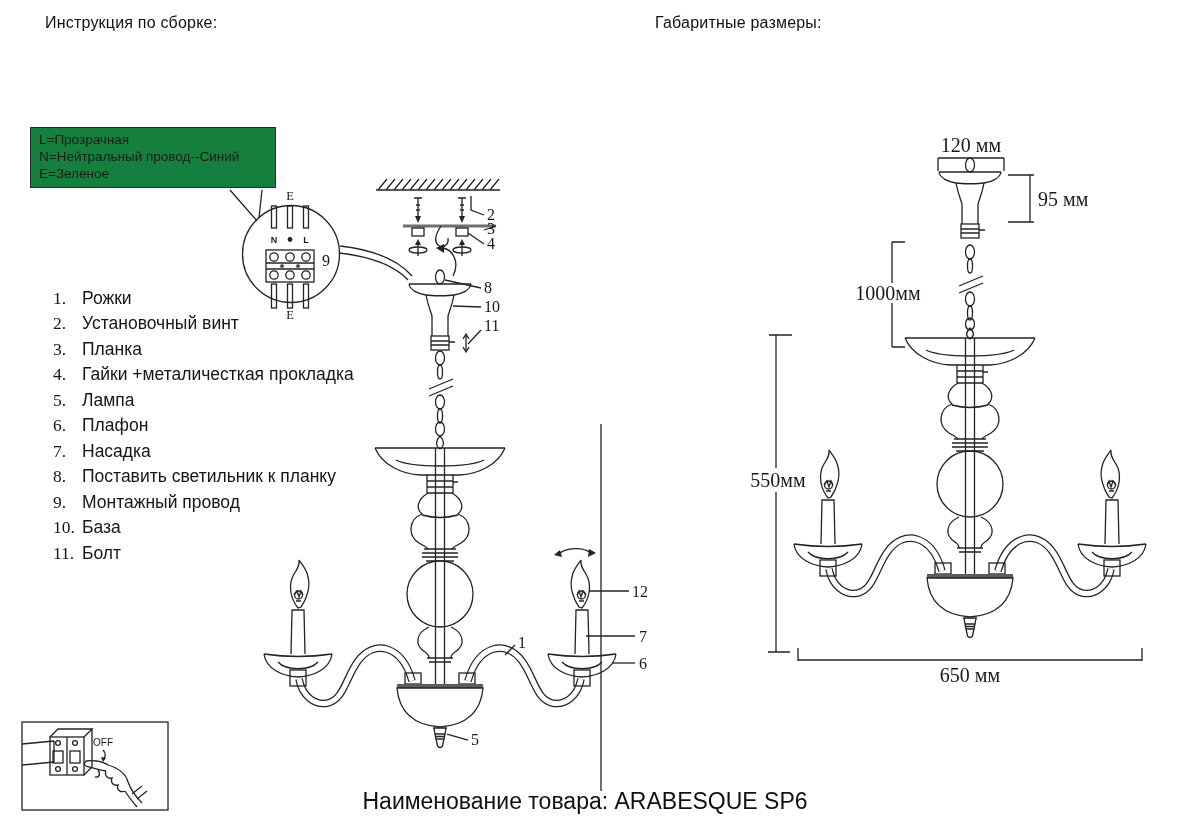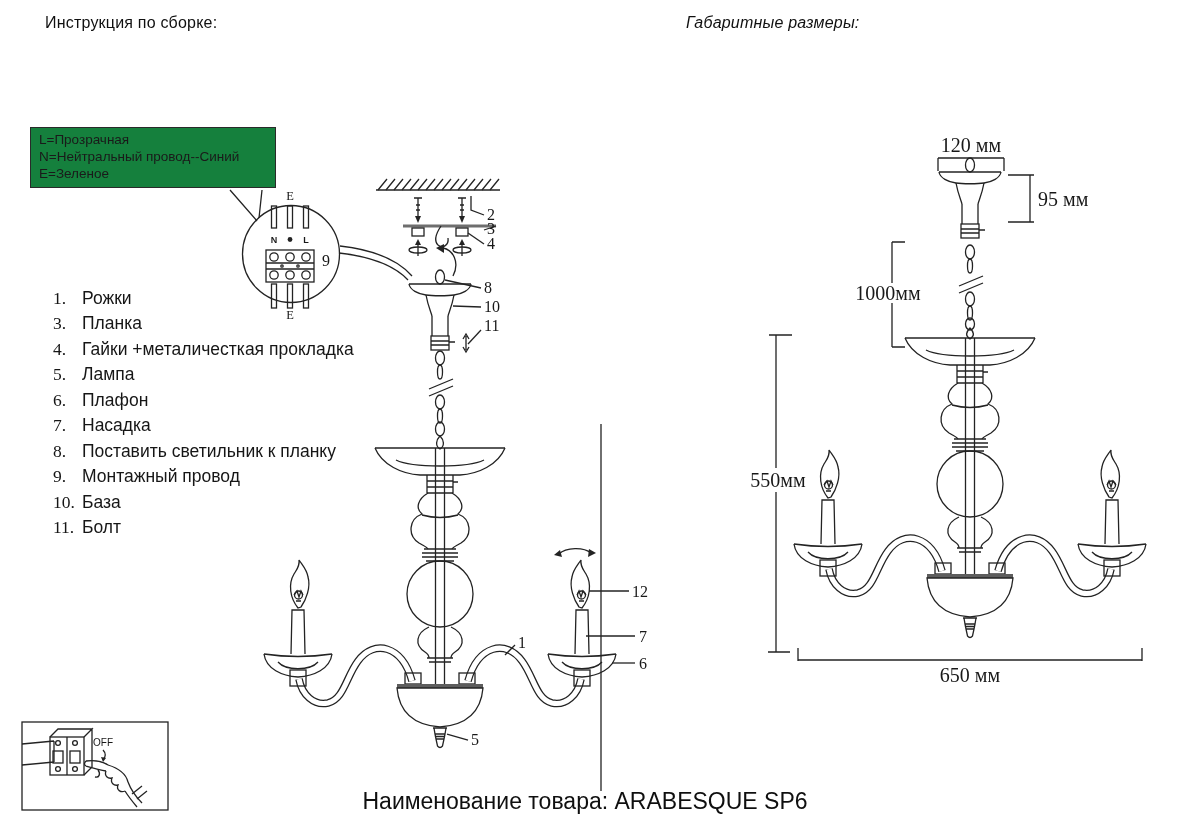"Габаритные размеры:" #hdr-right { font-style: italic -> none; left: 686px -> 655px }
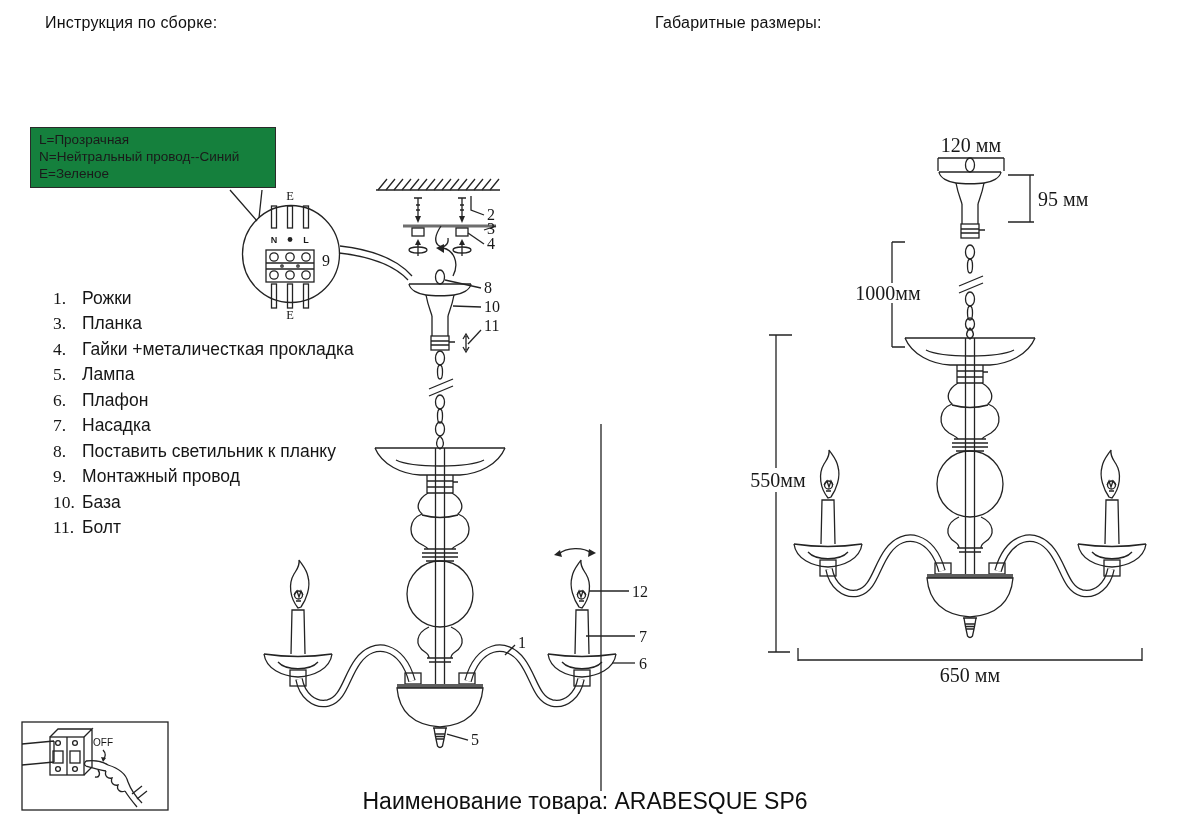"2. Установочный винт" div.prow { html: none -> <div><span>2.</span><span>Установочный винт</span></div> }
